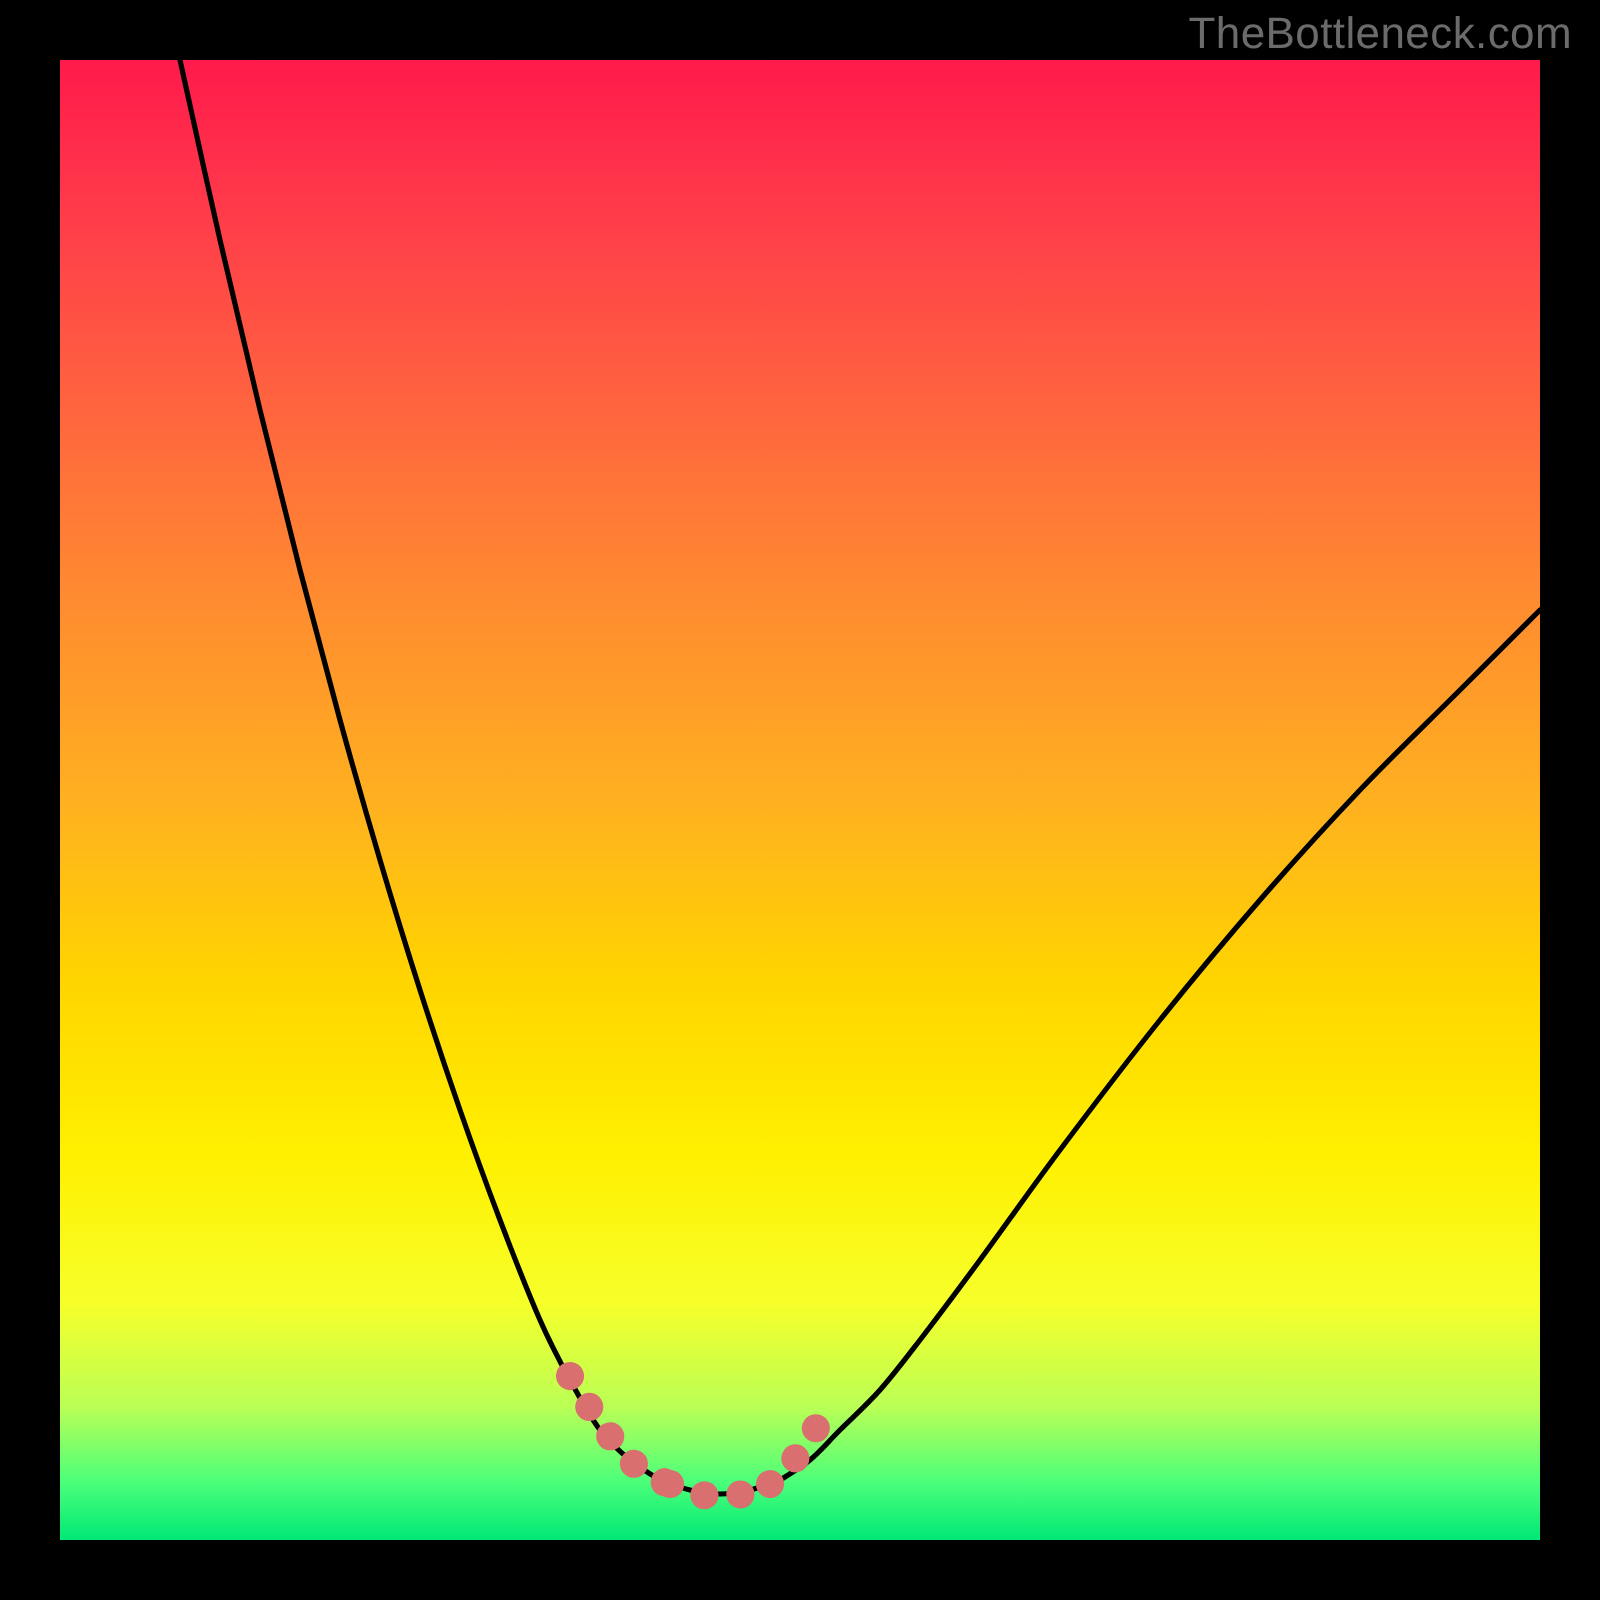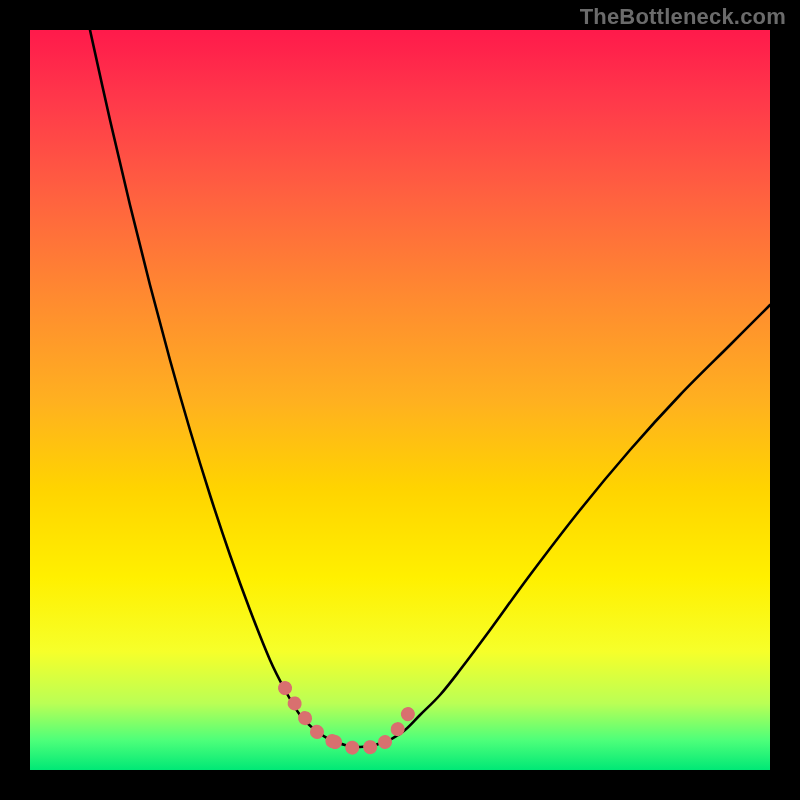"TheBottleneck.com" .watermark { font-weight: 700 -> 400 }
